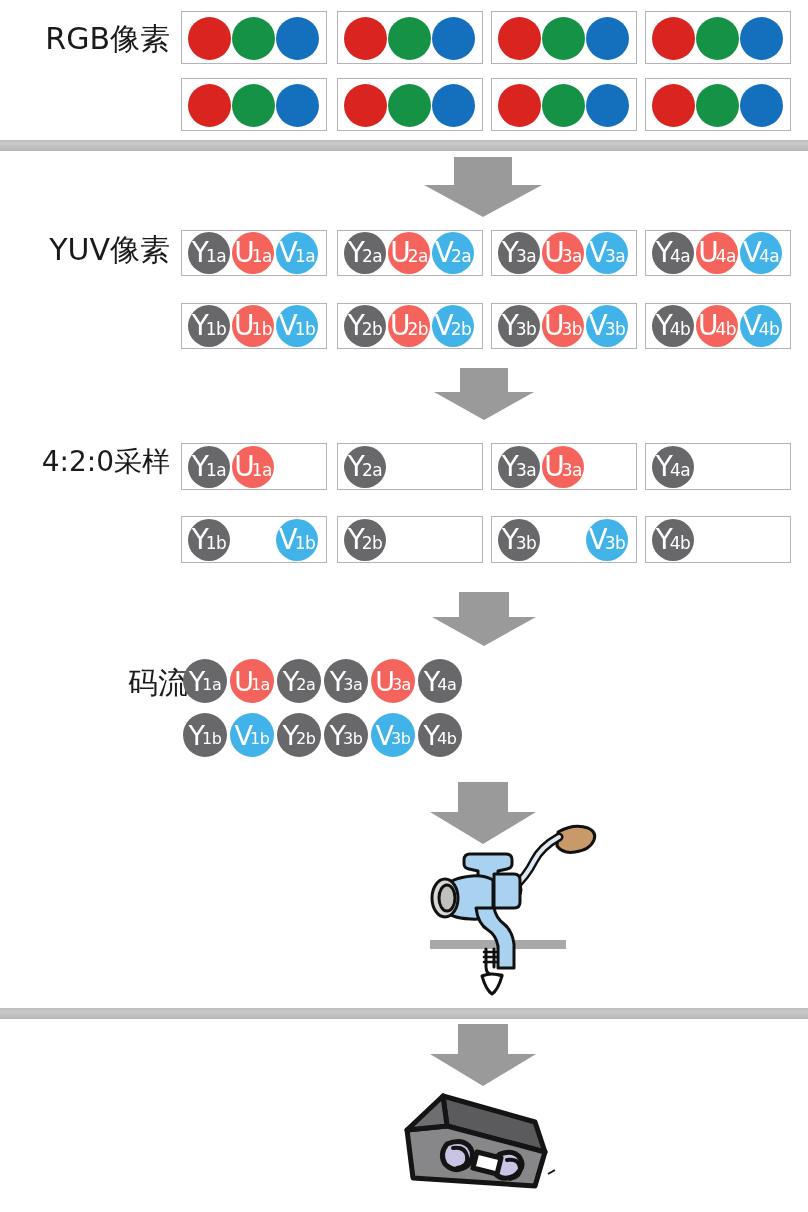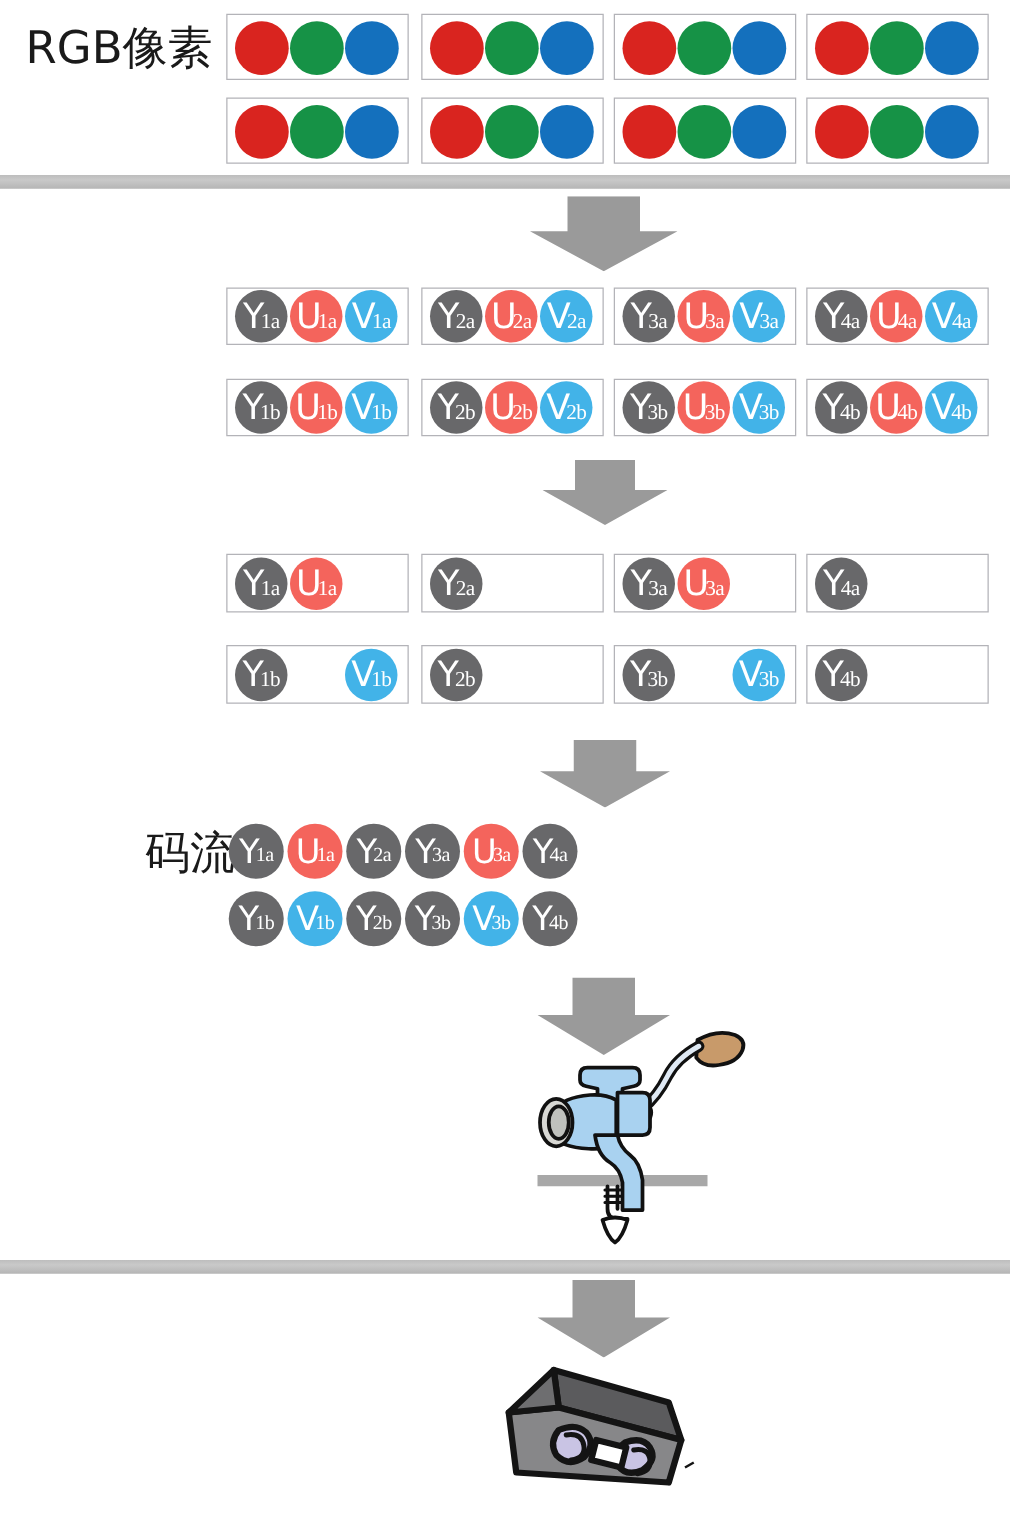"RGB像素" .row-label { font-size: 36px -> 30px }
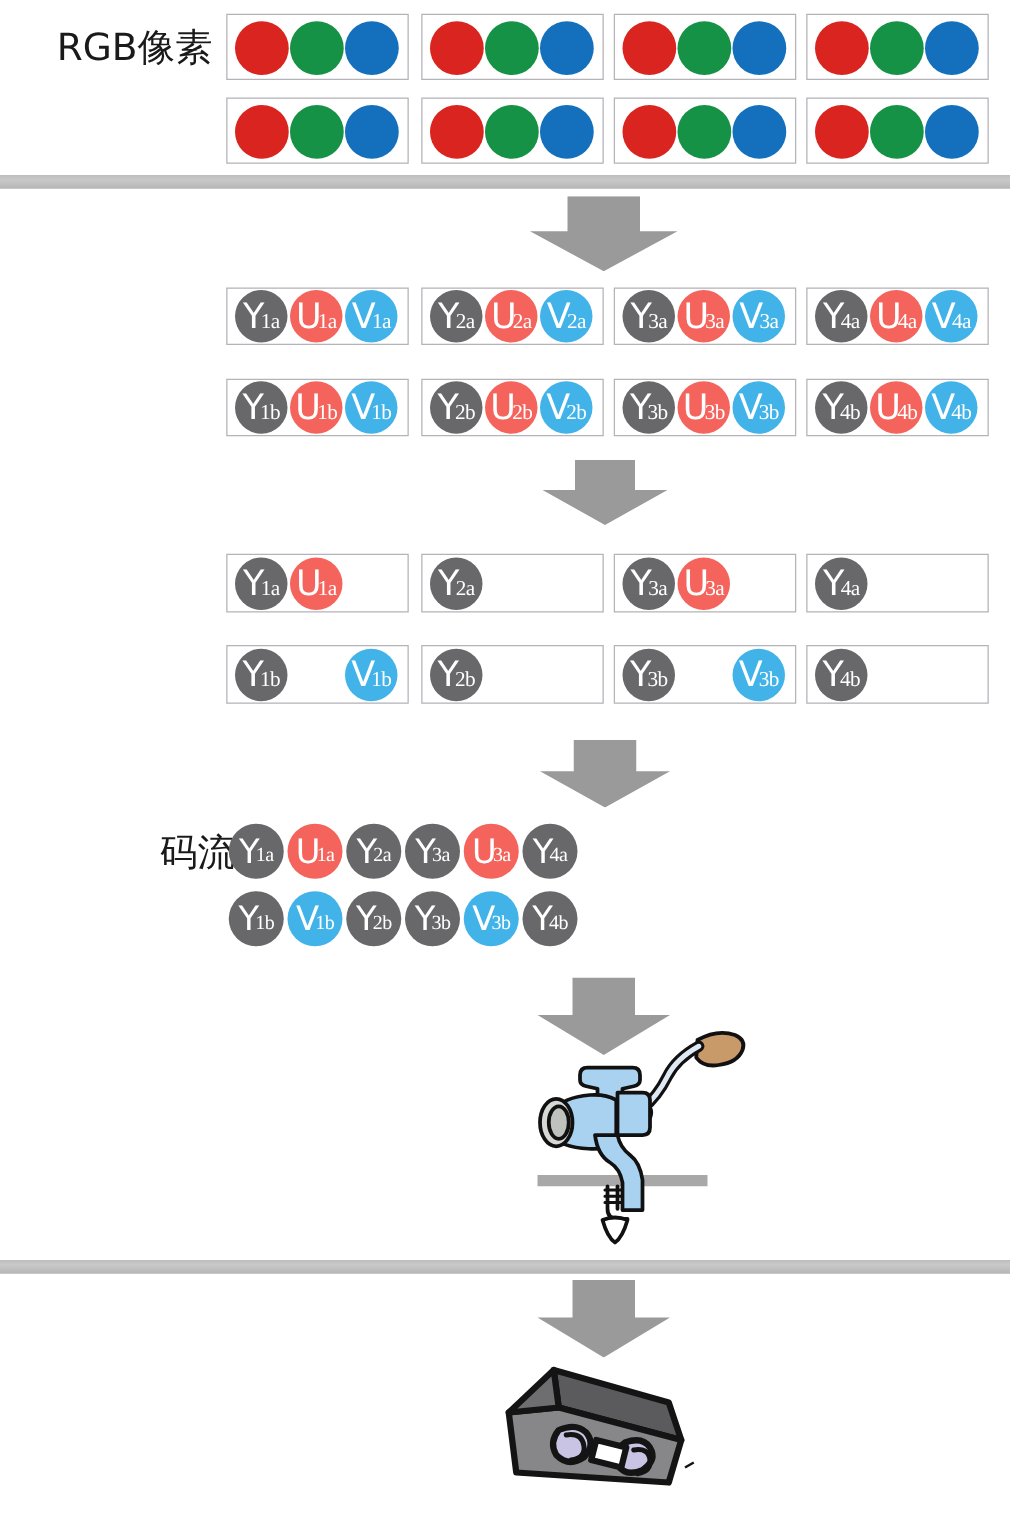"YUV像素" div.row-label { html: none -> <div>YUV像素</div> }
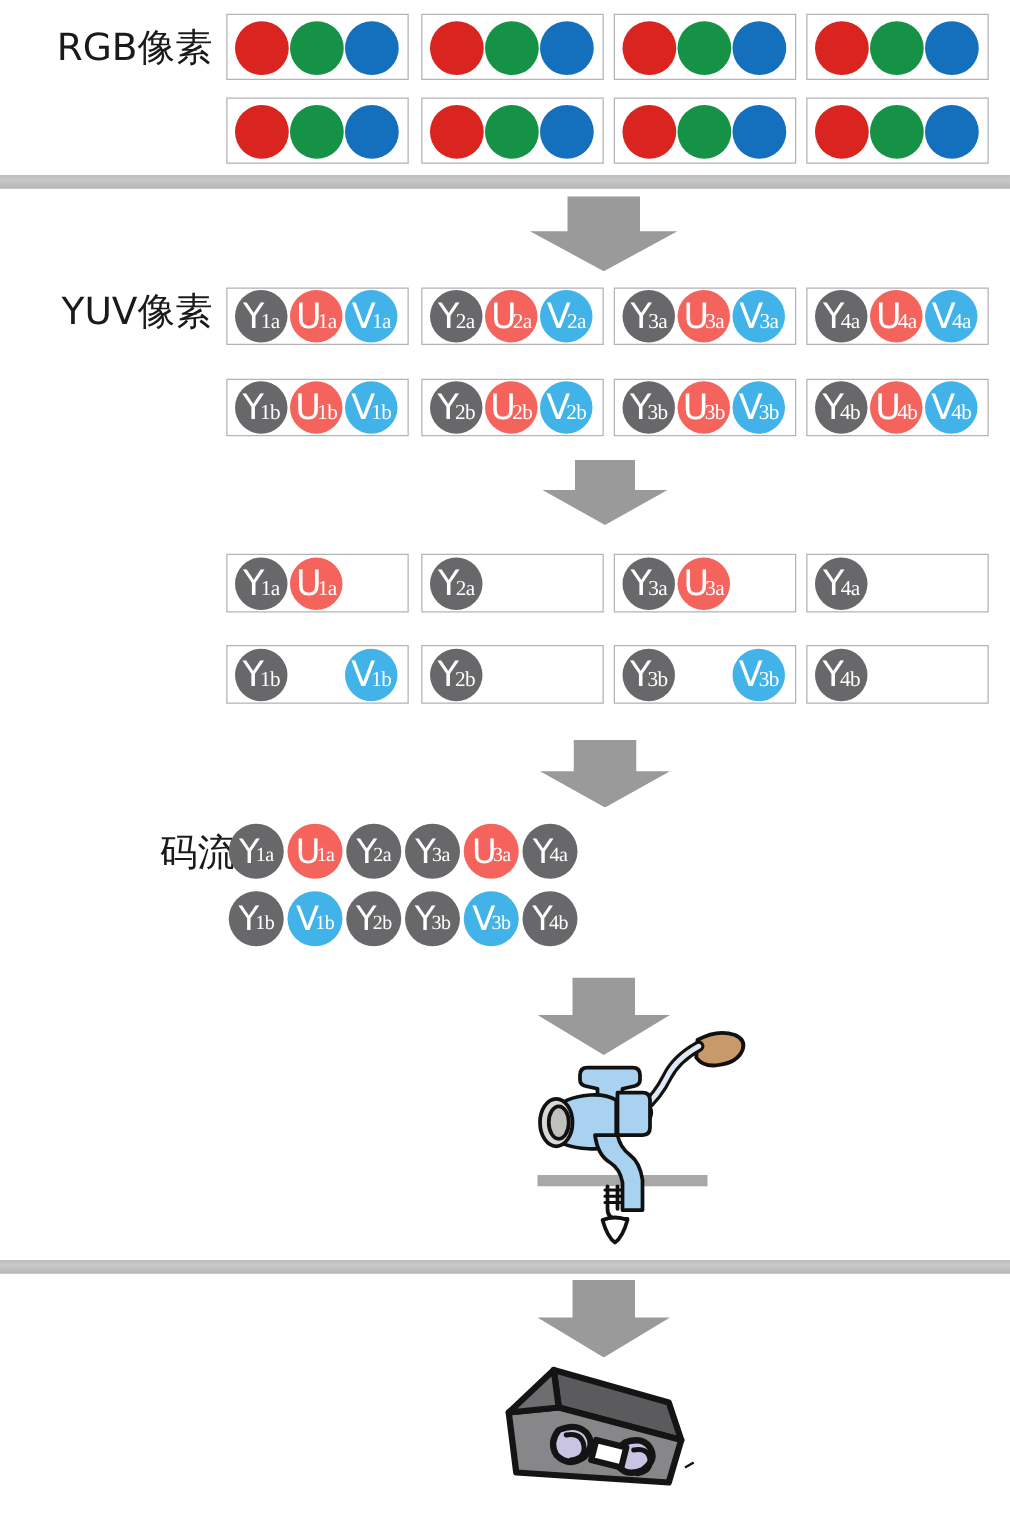"1a" .tok .sub { font-family: Liberation Serif, serif -> none }
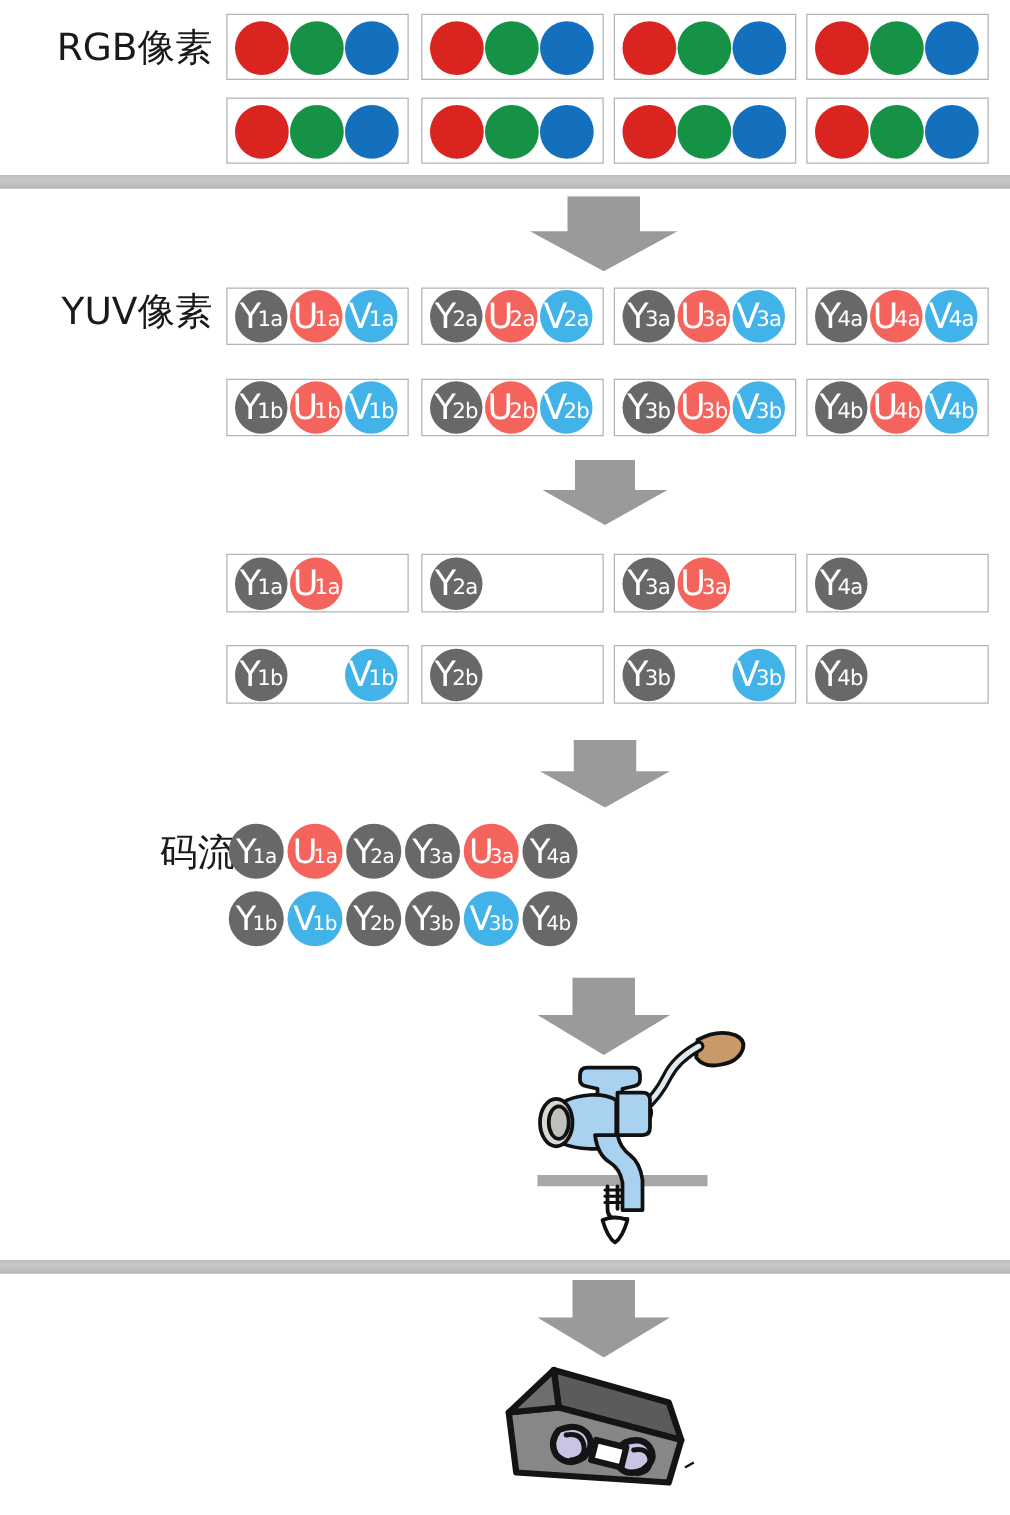"4:2:0采样" div.row-label { html: none -> <div>4:2:0采样</div> }
